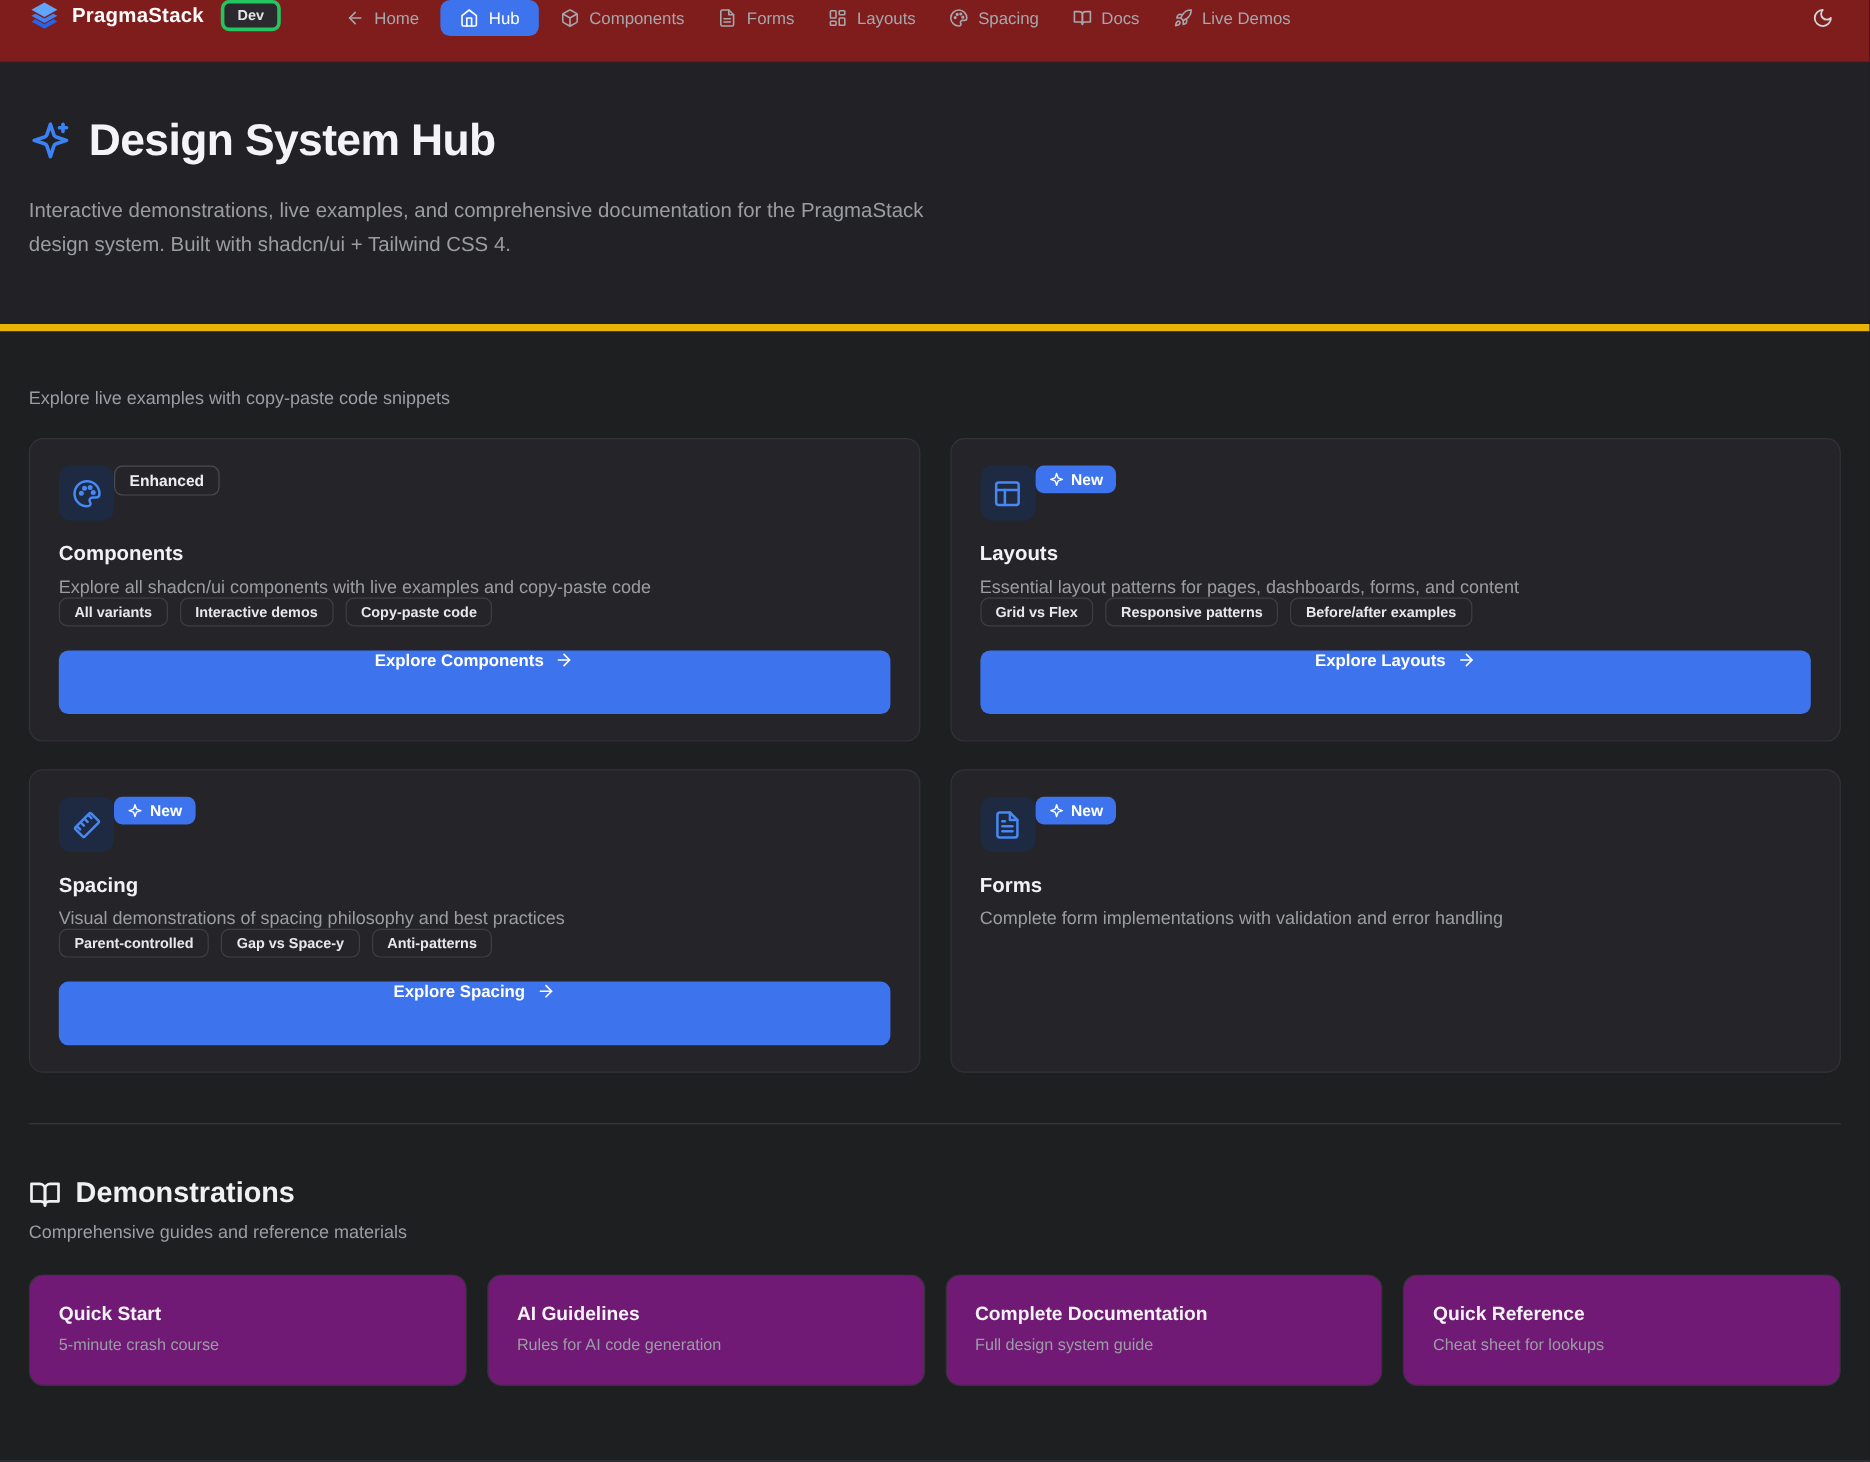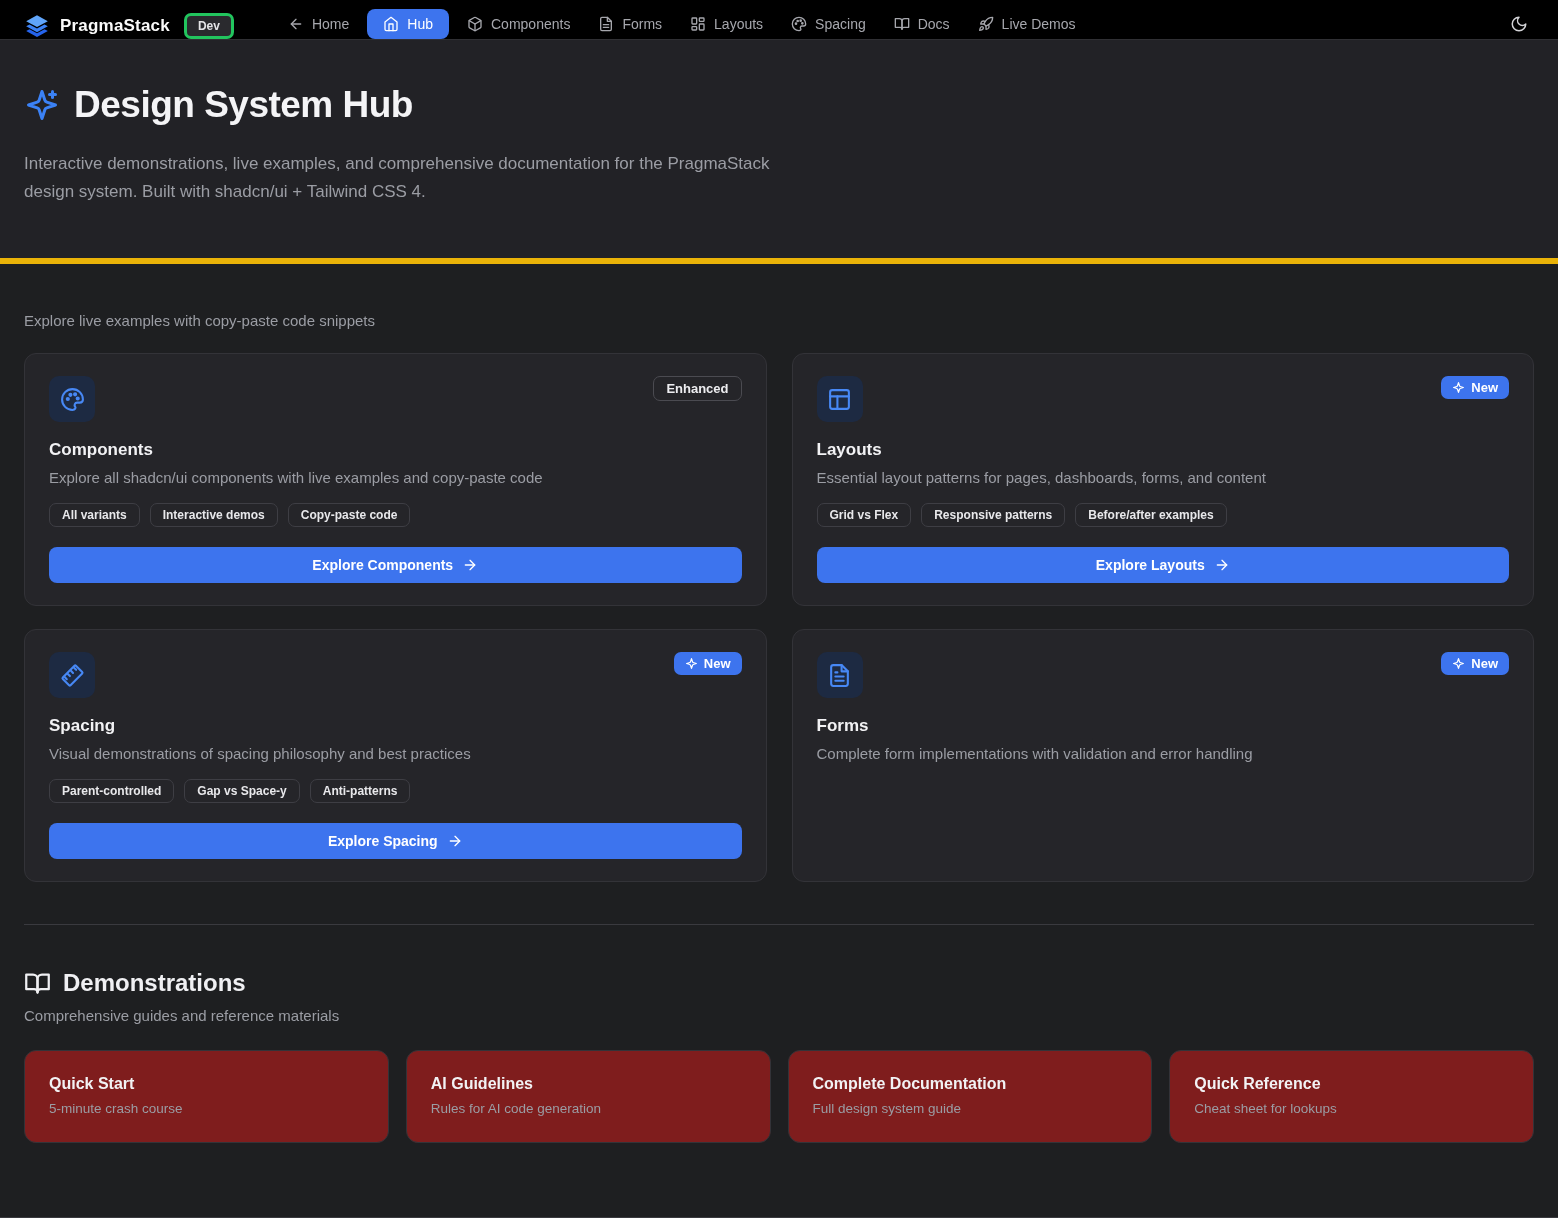"PragmaStack" .topbar { align-items: flex-end -> flex-start; background: #000000 -> #7f1d1d; height: 40px -> 52px }
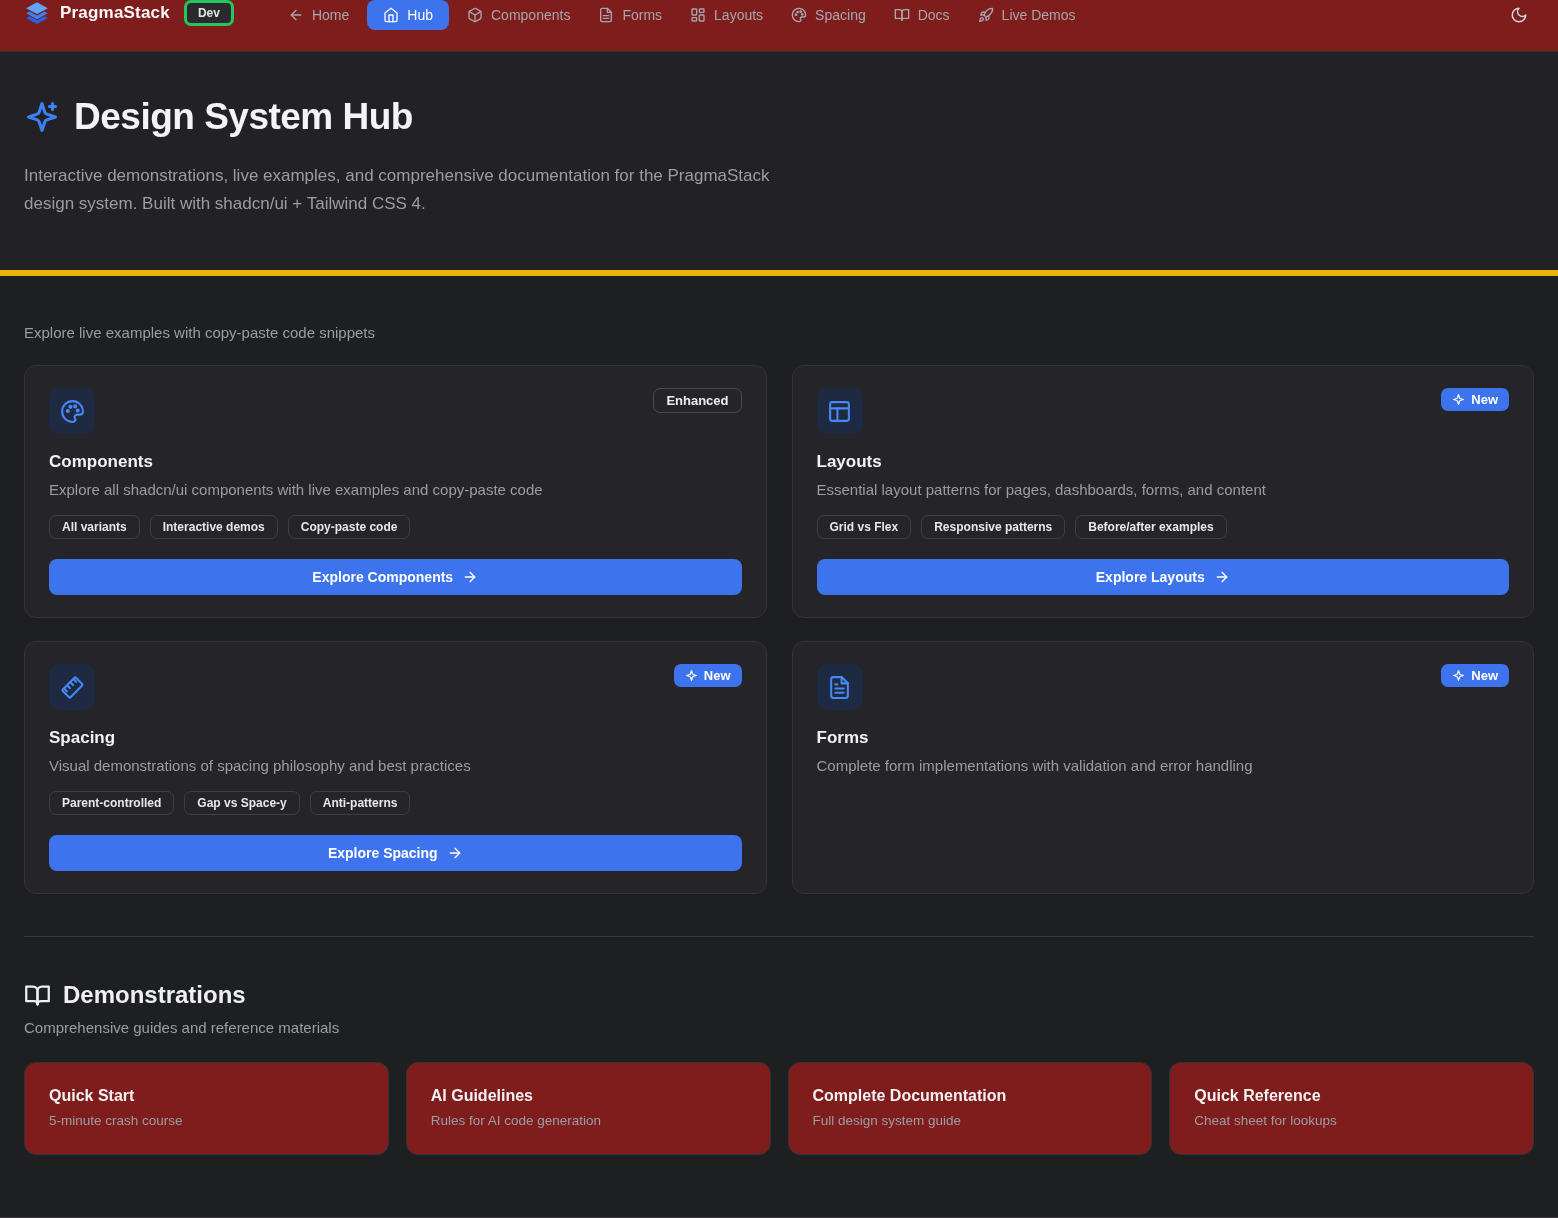"Enhanced" .demo-card-top { gap: 20px -> none; justify-content: space-between -> none }
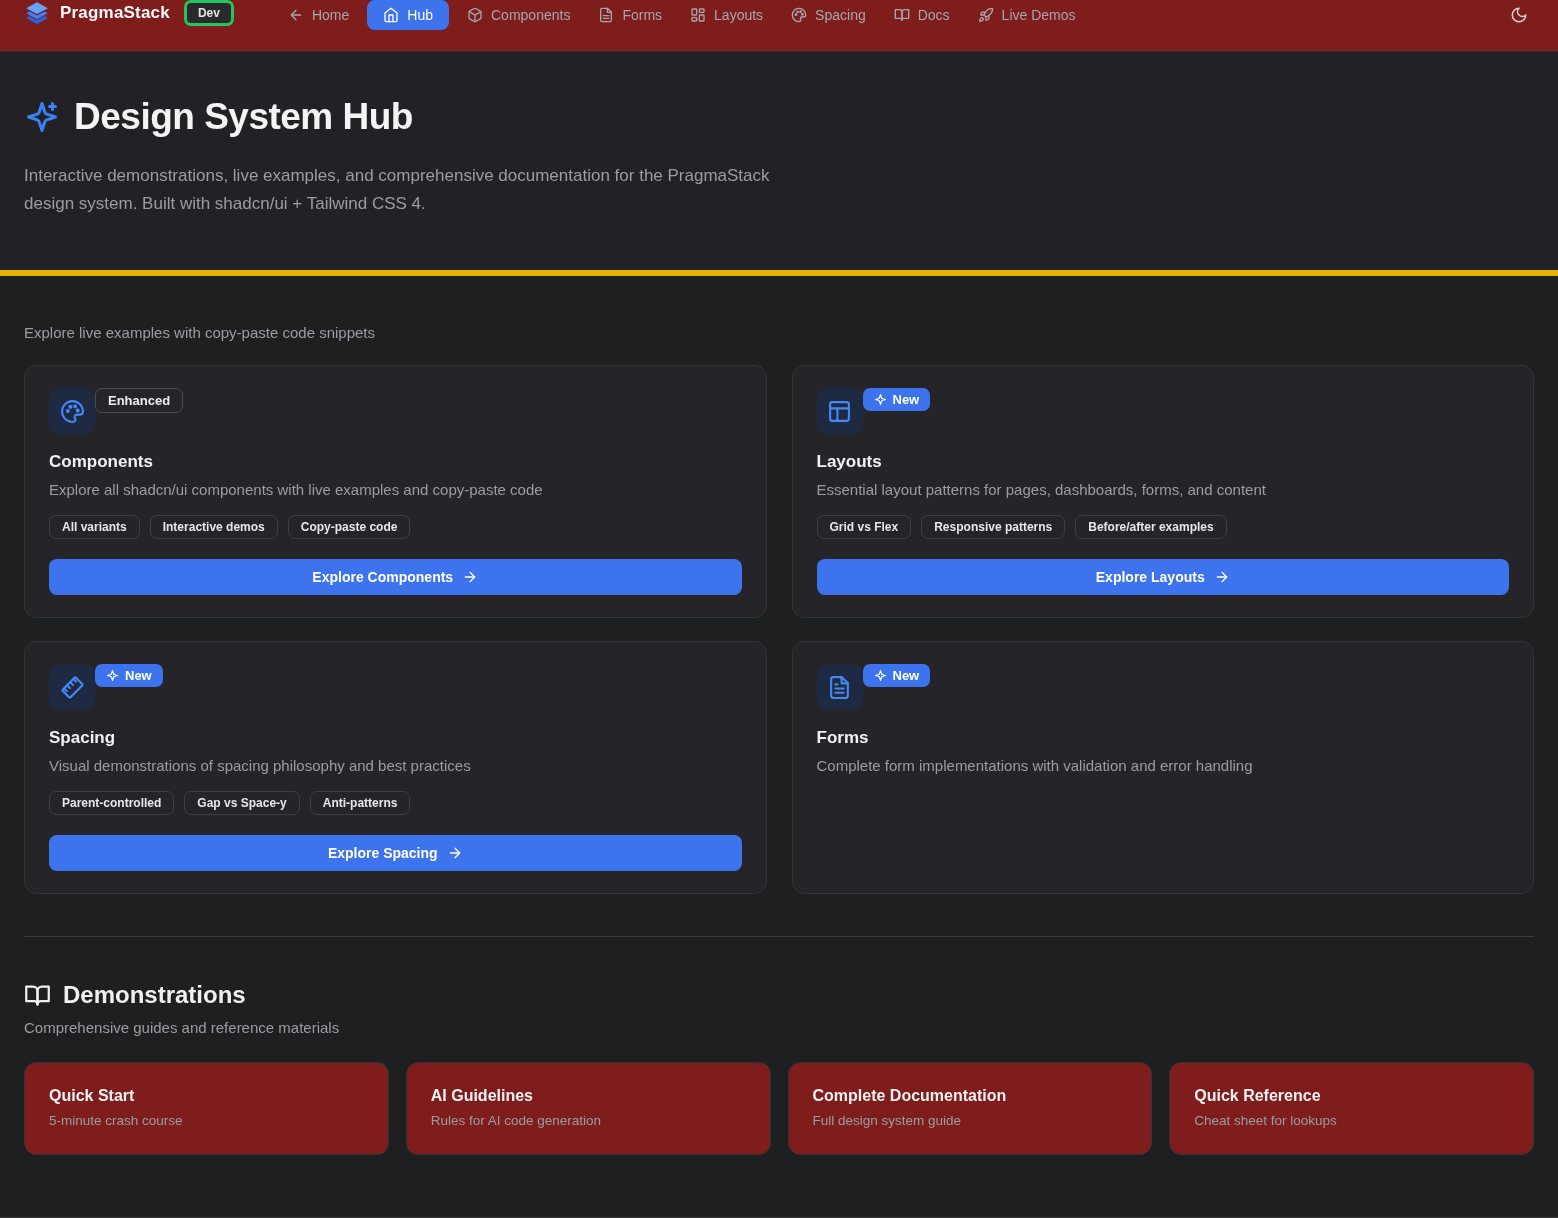"Explore Components" .explore-btn { align-items: center -> none; height: 36px -> 53px }
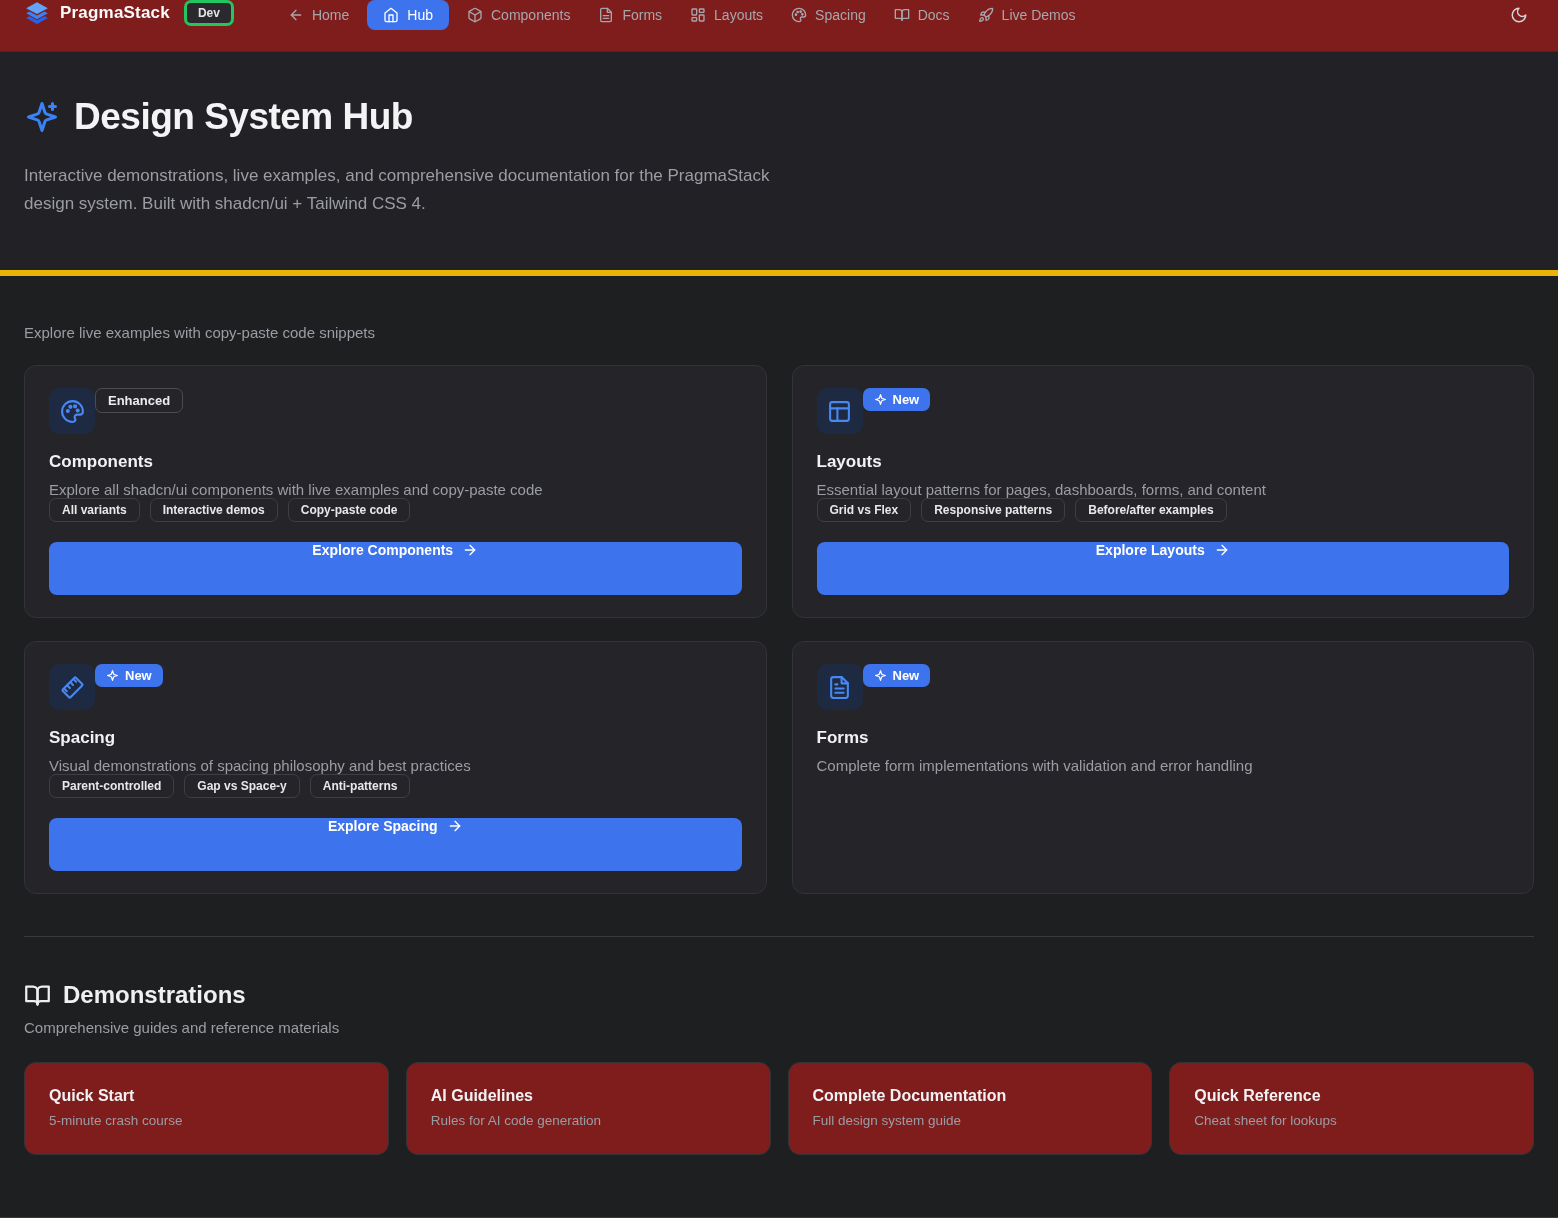"Quick Start" .doc-card { background: #7f1d1d -> #701a75 }
